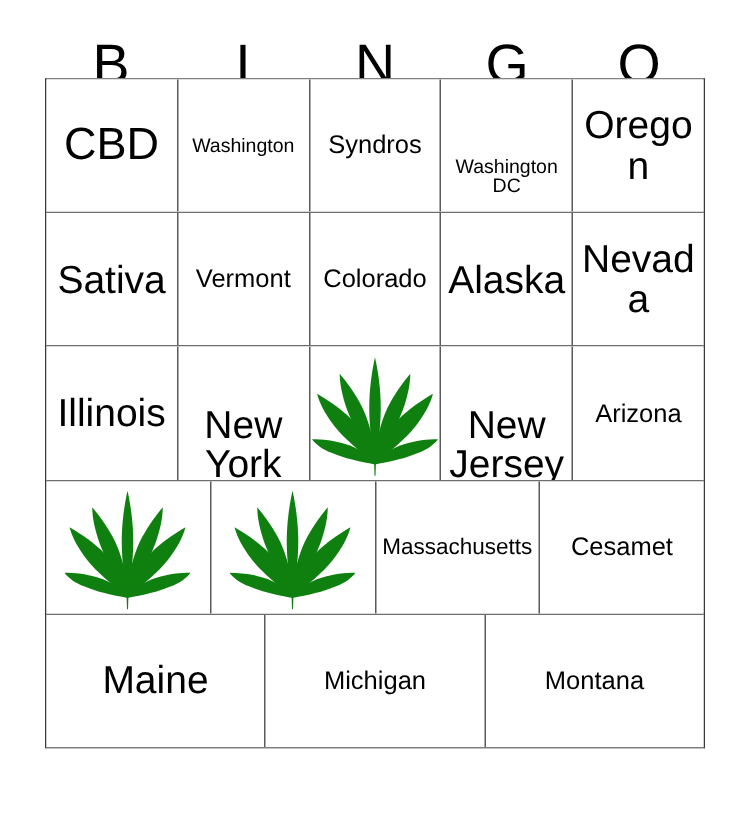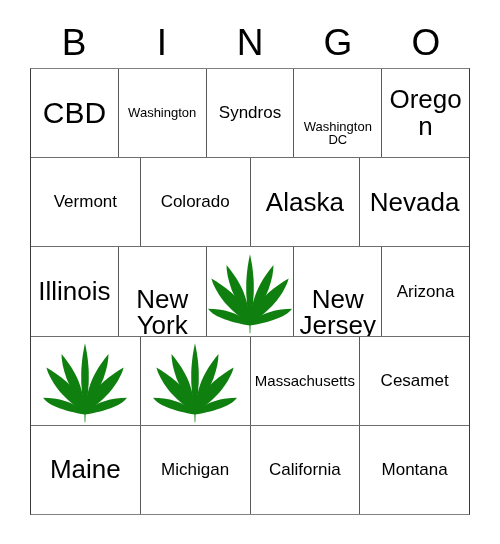"CBD" #grid { top: 68px -> 52px }
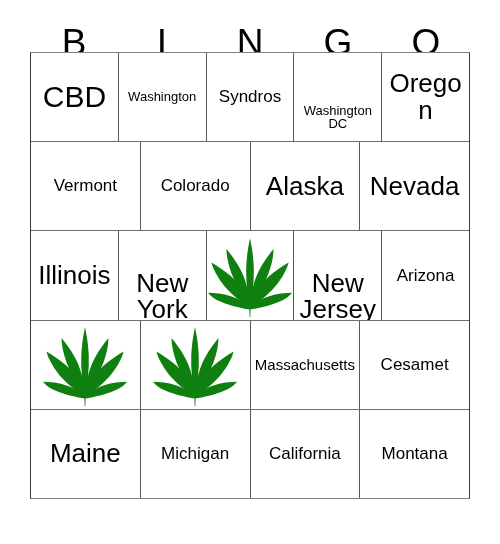"Sativa" div.cell { html: none -> <div> <span>Sativa</span> </div> }
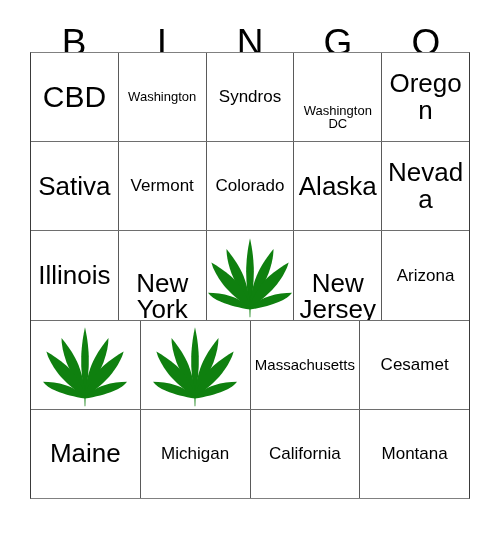"California" div.cell { html: <div> <span>California</span> </div> -> none }
